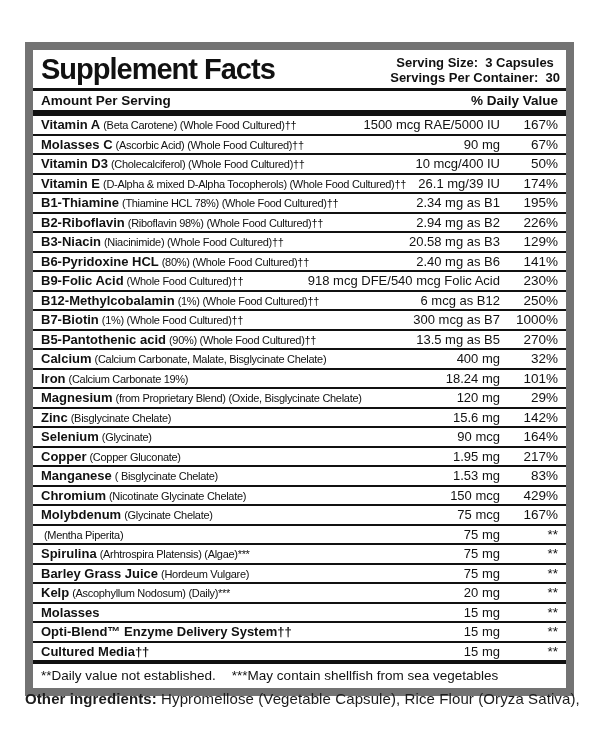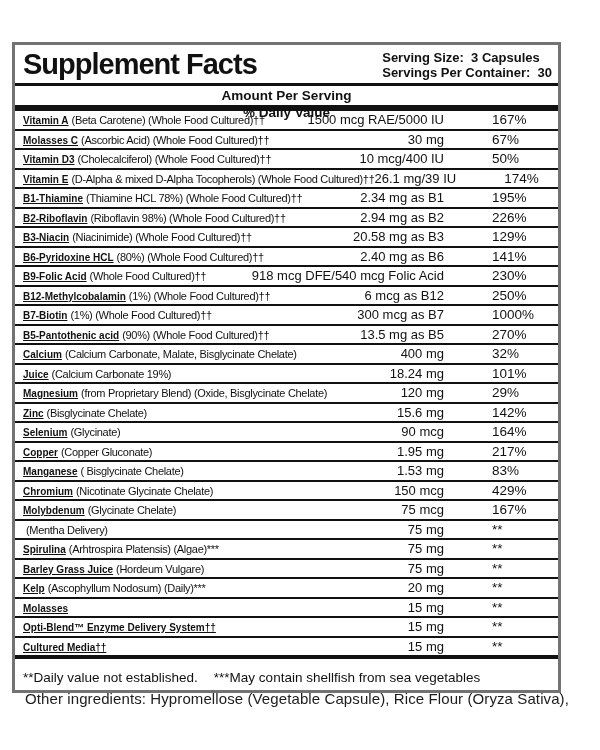"Supplement Facts" .label-box { border: 3px solid #737373 -> 8px solid #737373; left: 12px -> 25px }
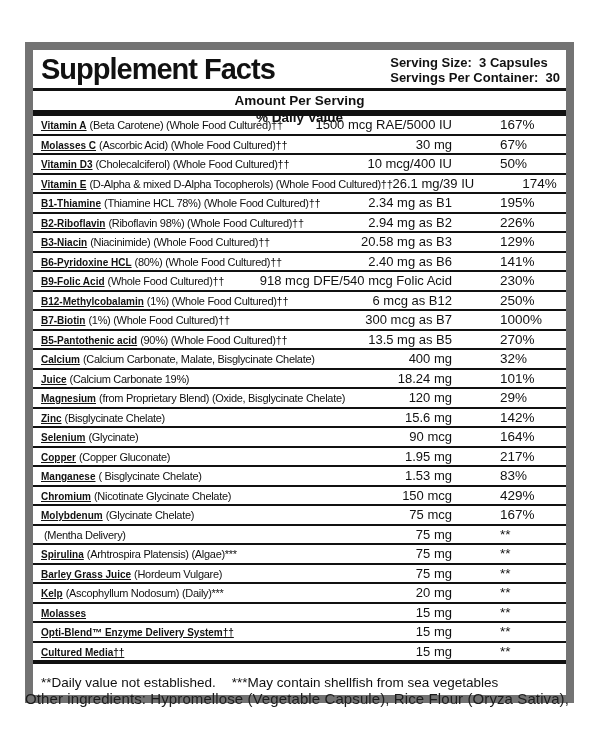"Serving Size: 3 Capsules" .serving { text-align: left -> center }
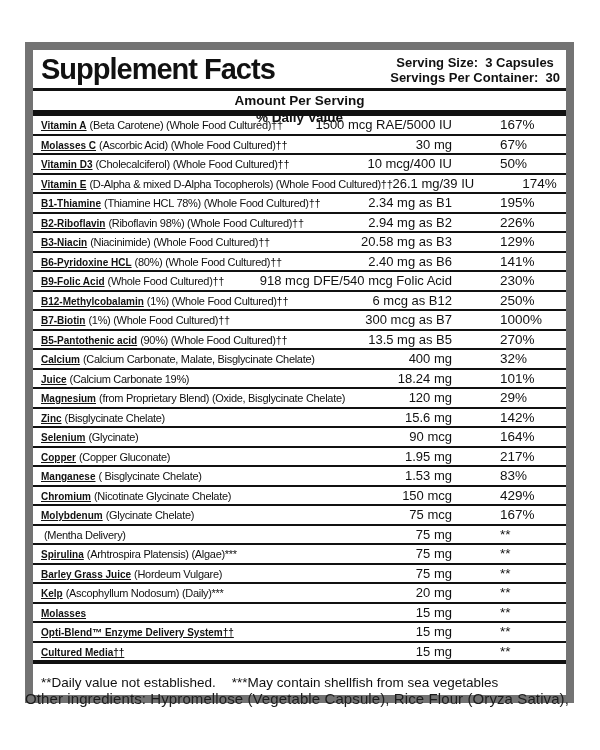"Amount Per Serving" .colhdr { flex-direction: column -> none }
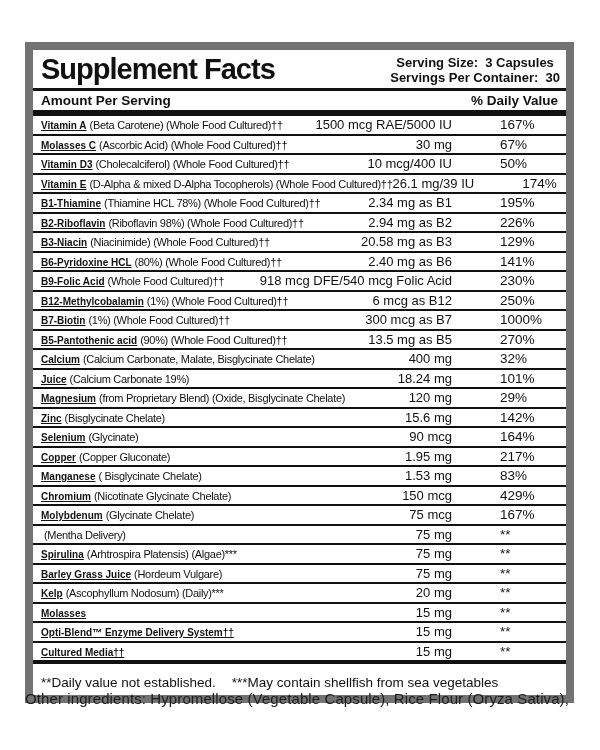"Vitamin A" .nm { font-size: 10px -> 13px; text-decoration: underline -> none }
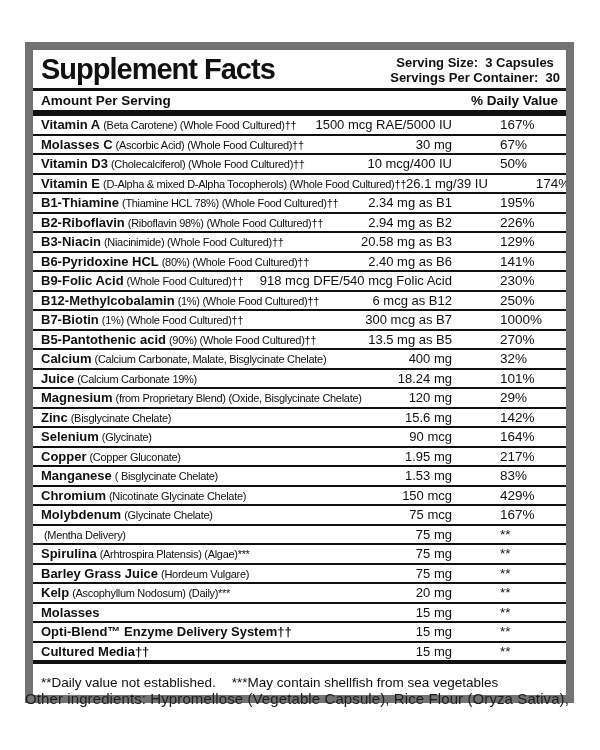"167%" .dv { padding-left: 48px -> none; text-align: left -> right }
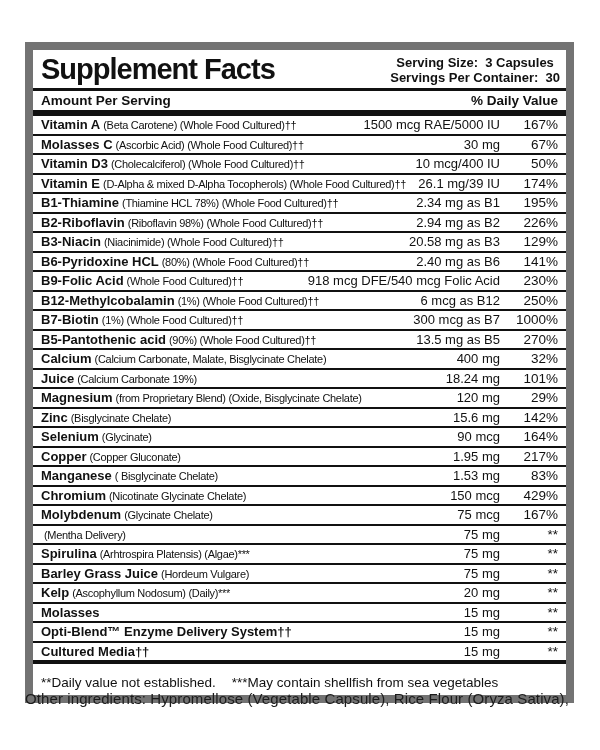"30 mg" span.amt { text: 30 -> 90 }
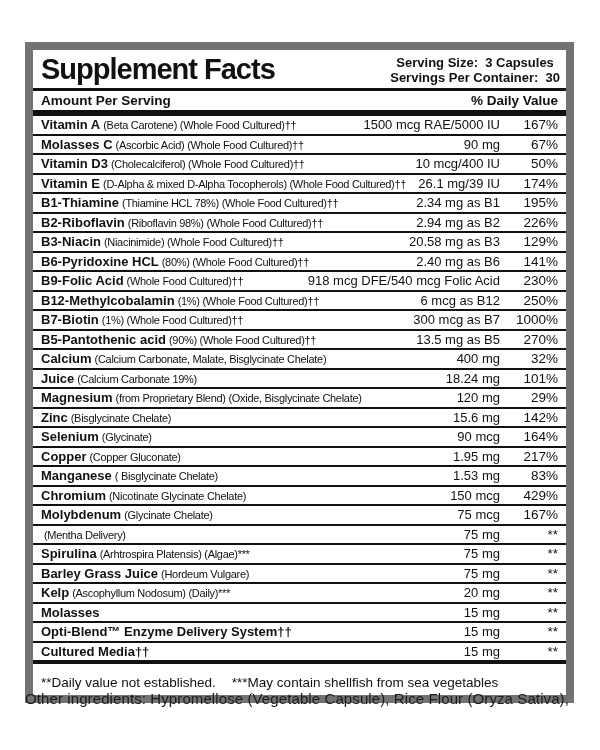"Juice" span.nm { text: Juice -> Iron }
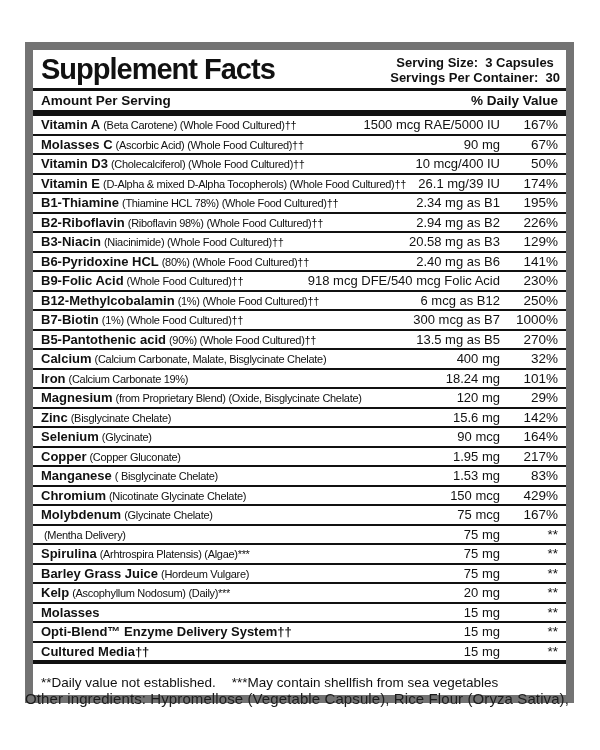"(Mentha Delivery)" span.desc { text: Delivery -> Piperita }
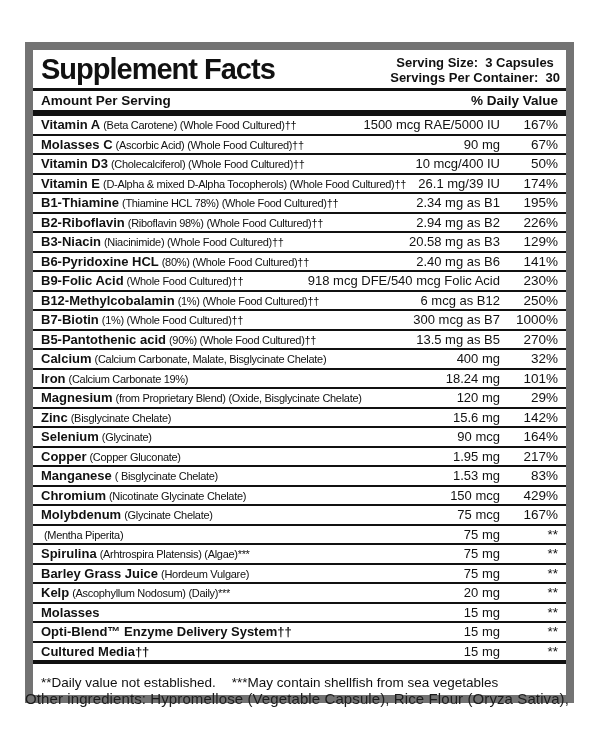"**Daily value not established. ***May" .footnote { margin-top: 7px -> none }
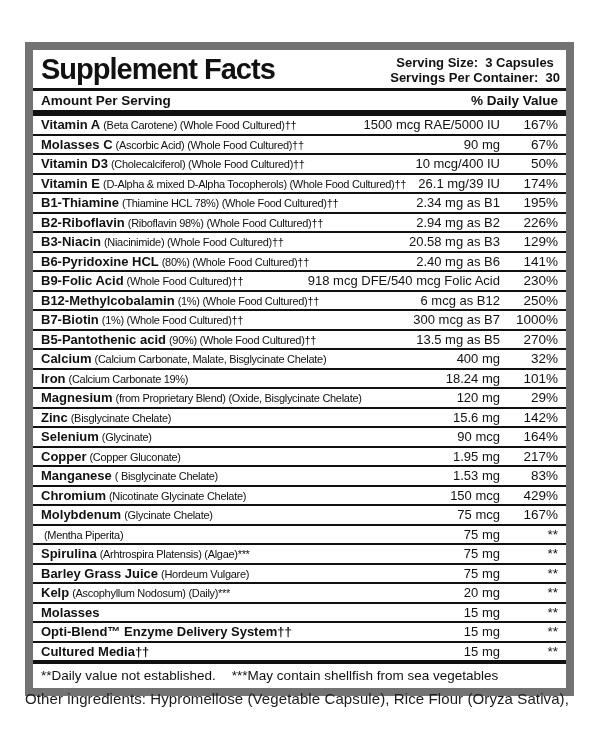"Other ingredients:" .other b { font-weight: normal -> bold }
